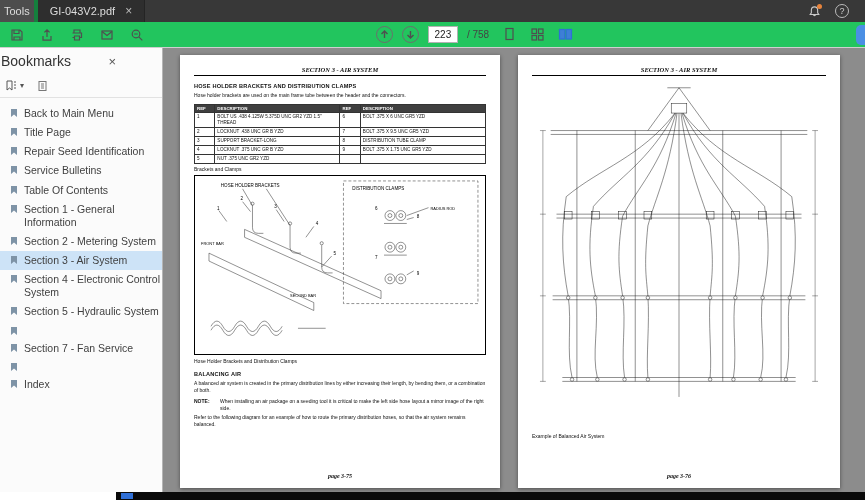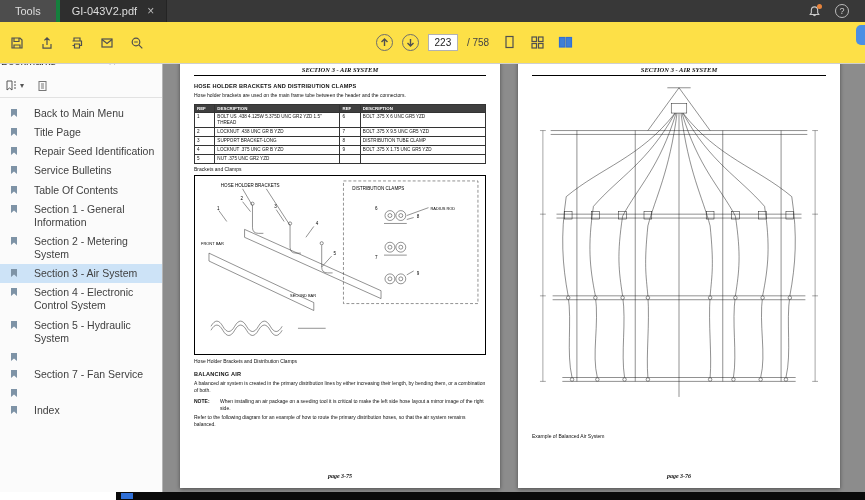"Tools" .tab-tools { padding: 0 15px -> 0 4px }
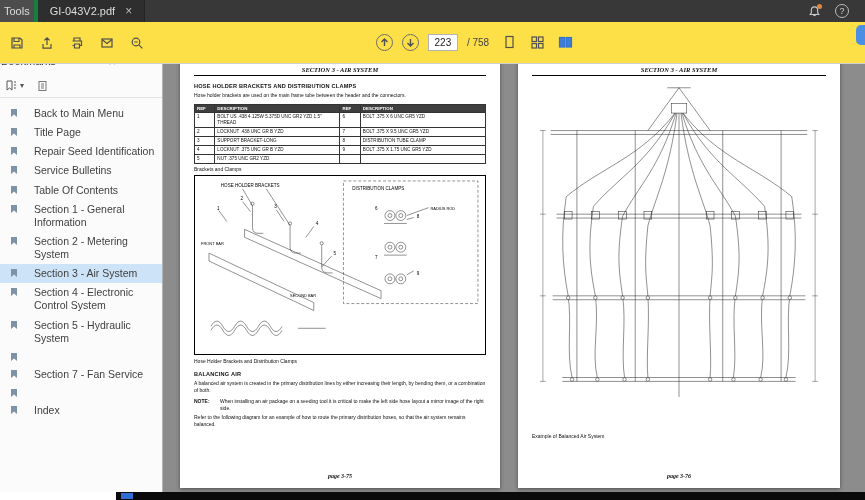"223" .toolbar { background: #fde047 -> #22c55e; height: 42px -> 26px }
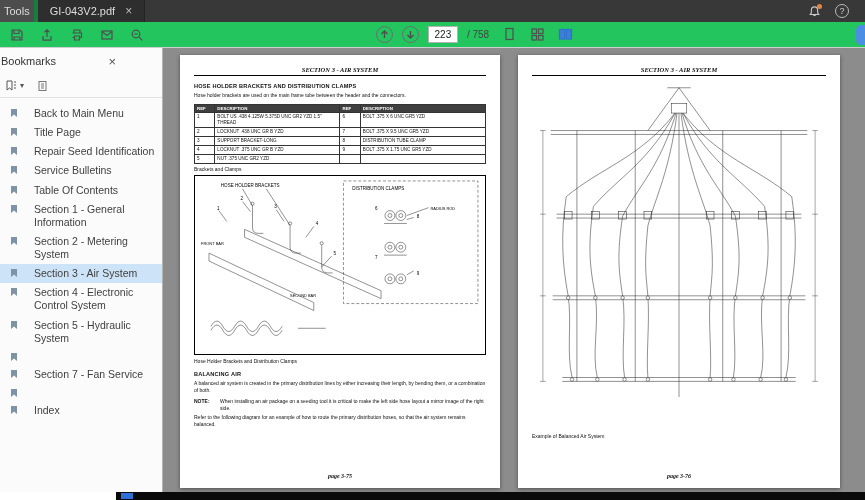"Bookmarks" .sb-title { font-size: 11px -> 14px }
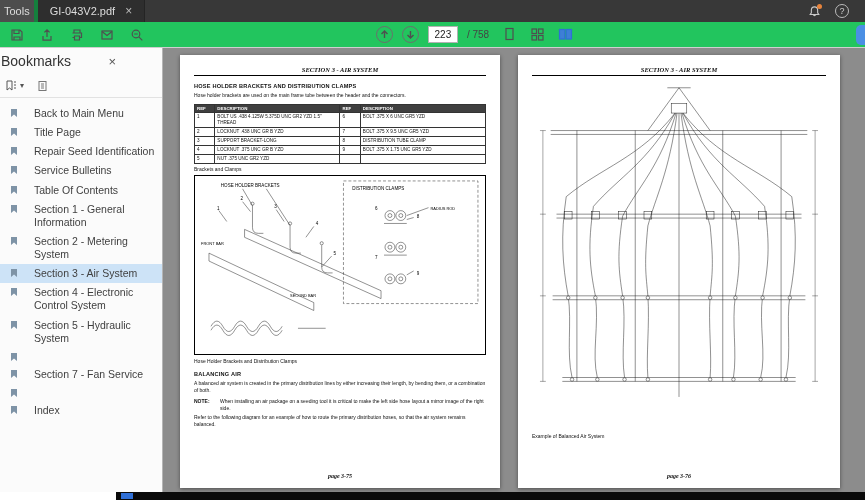"Back to Main Menu" .bm-item { gap: 15px -> 5px }
